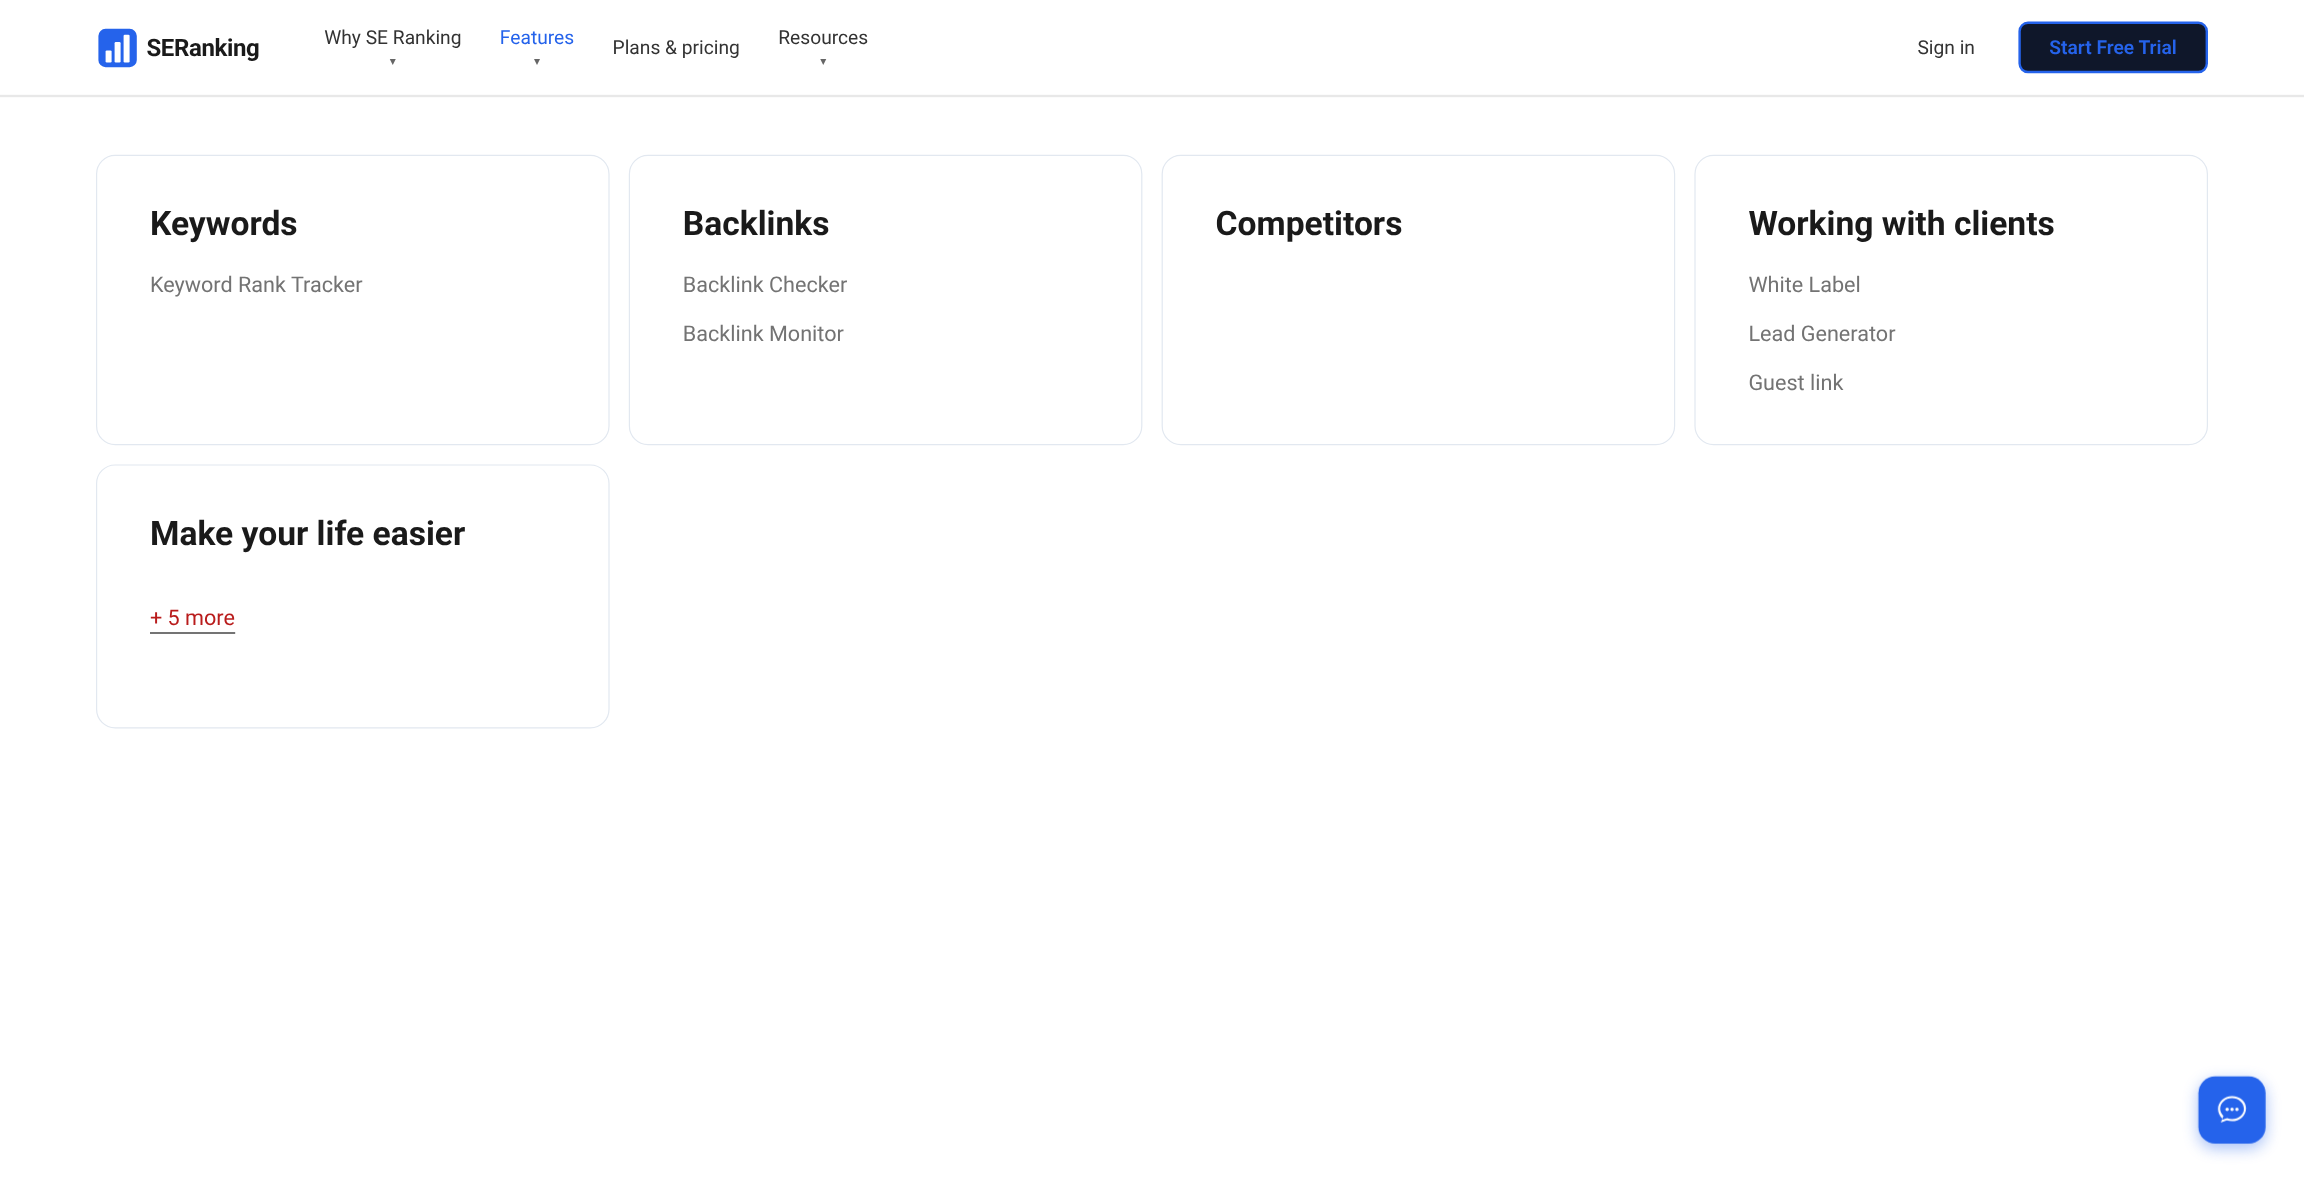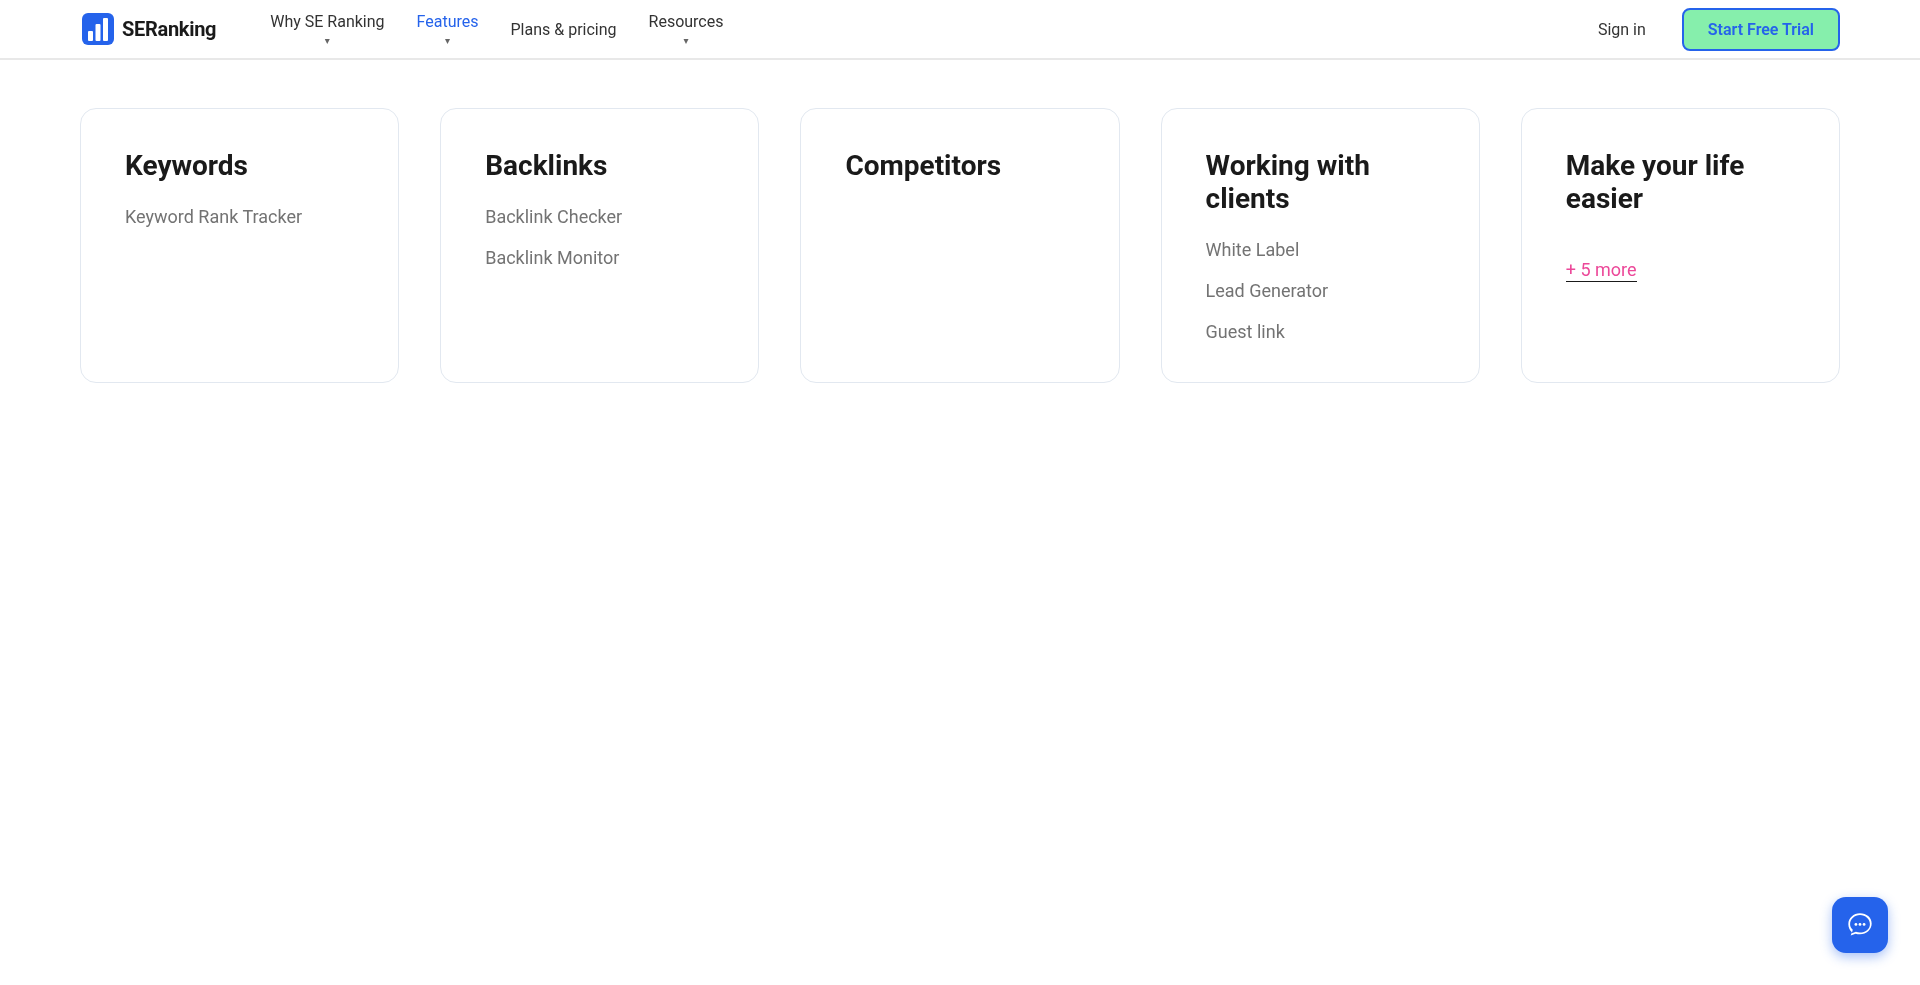"SERanking" .navbar { height: 59px -> 80px }
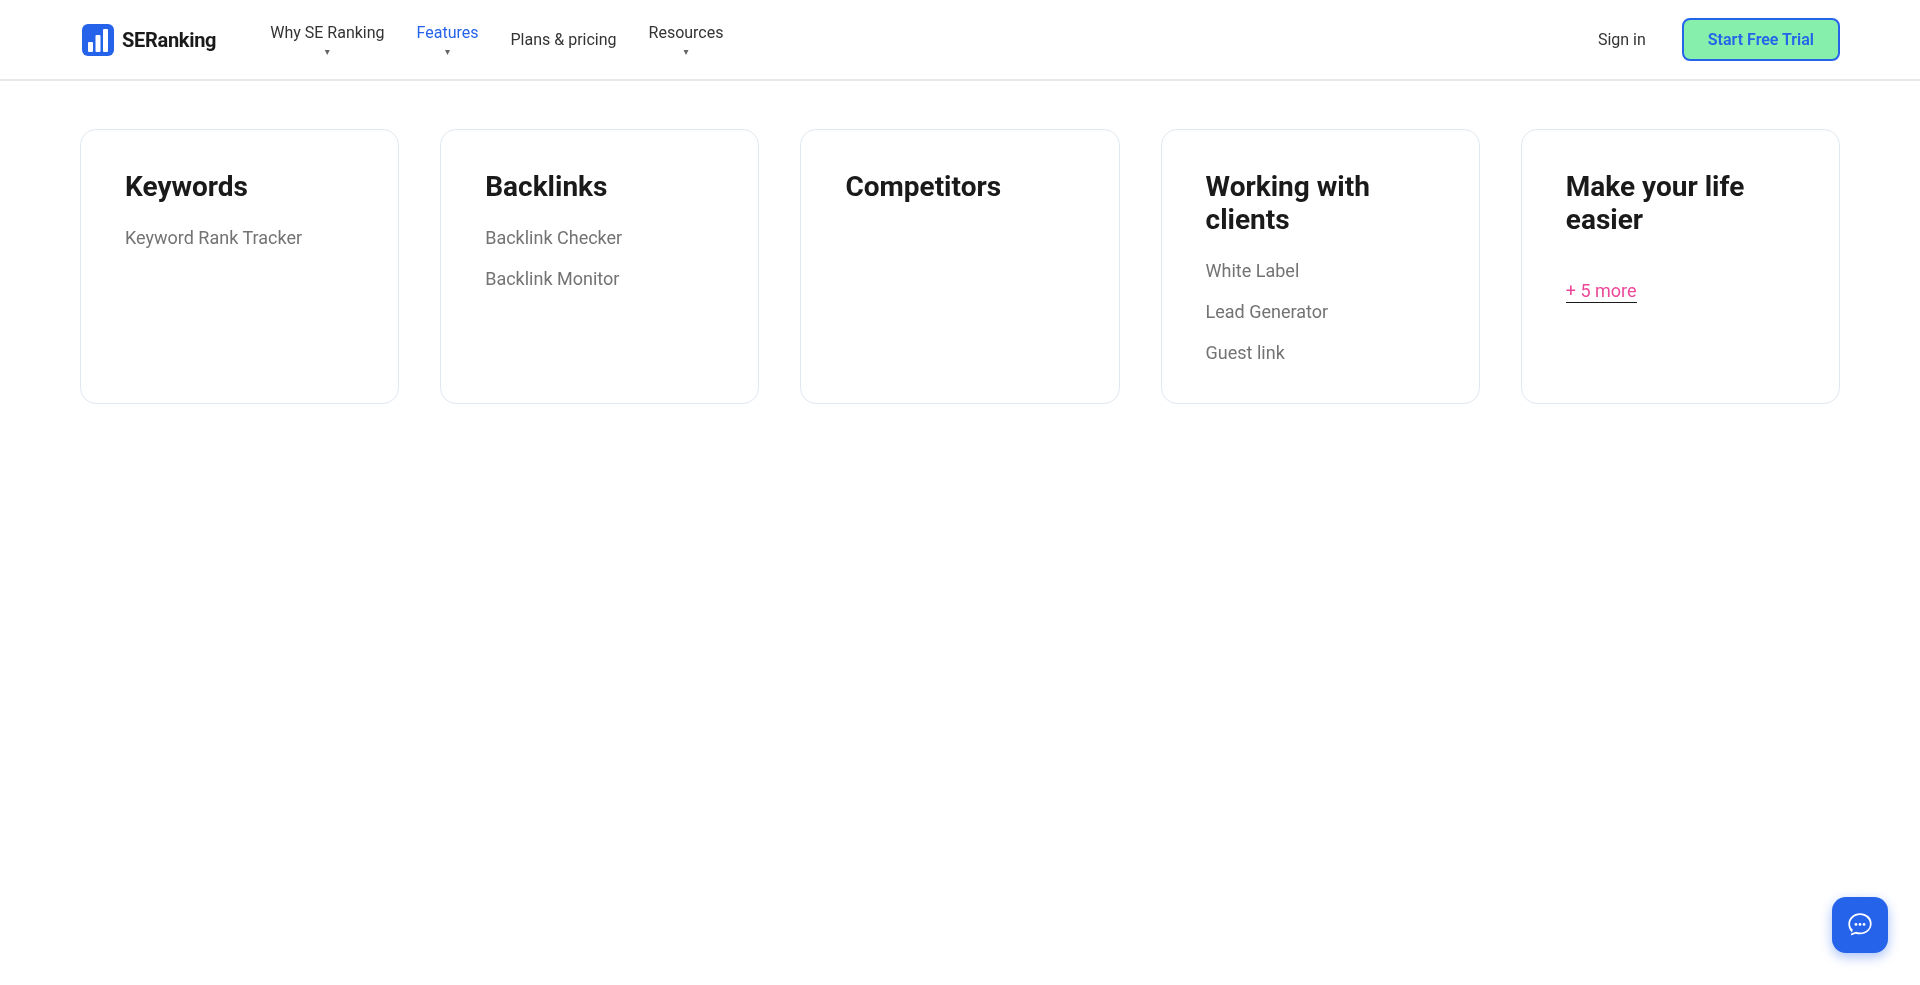"Start Free Trial" .start-trial-btn { background: #86efac -> #0f172a }
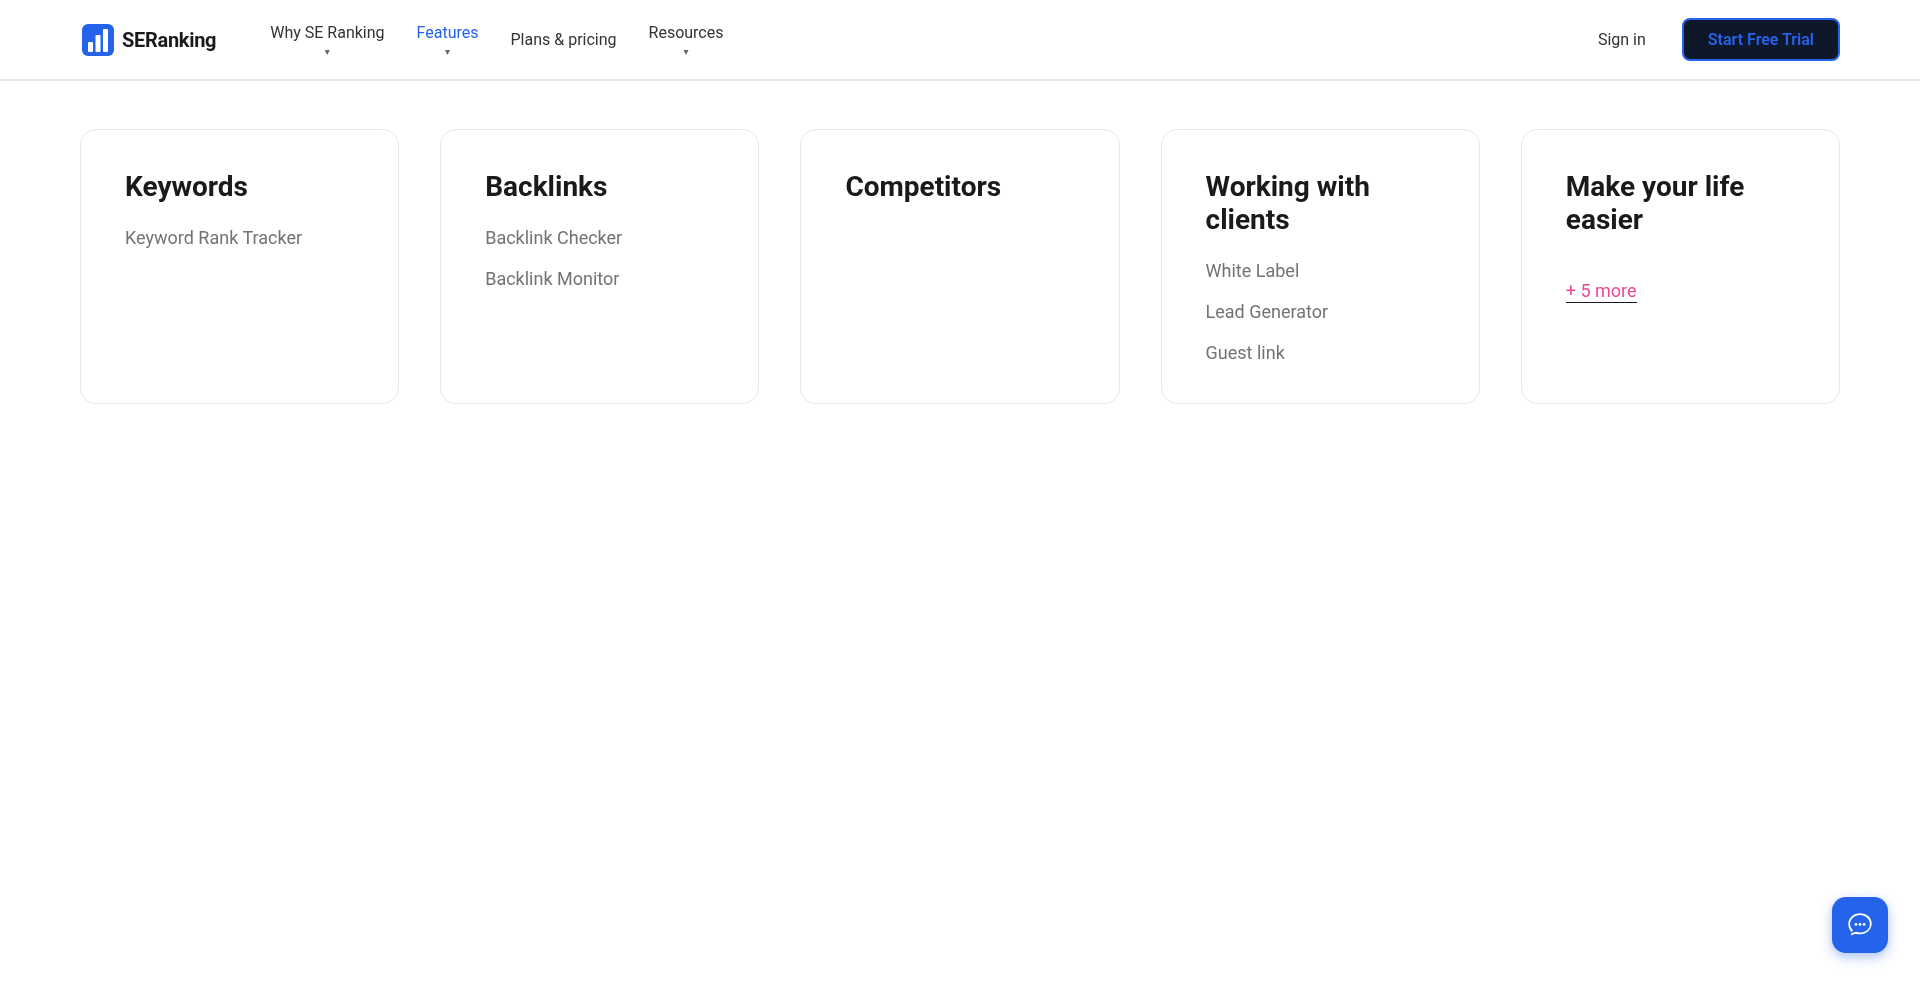"Keywords" .cards-grid { gap: 41px -> 16px; grid-template-columns: repeat(5, 1fr) -> repeat(4, 1fr) }
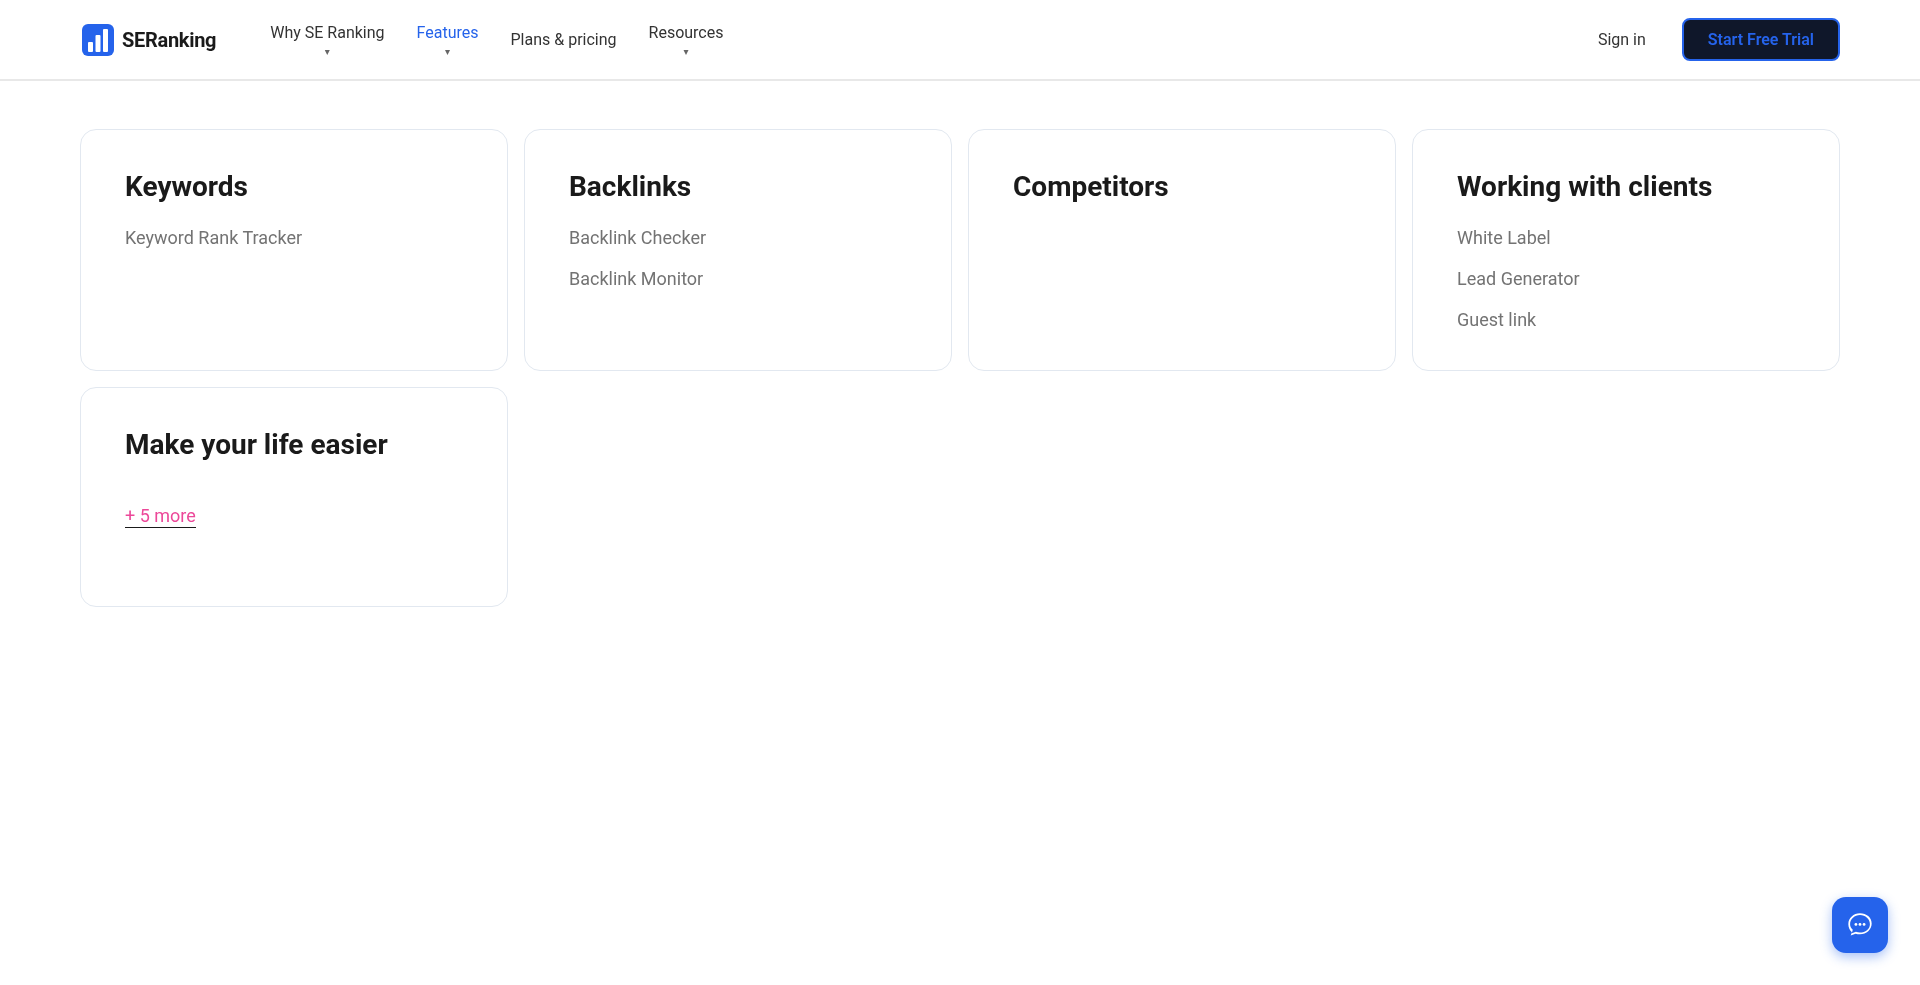"+ 5 more" .more-link { color: #ec4899 -> #b91c1c }
